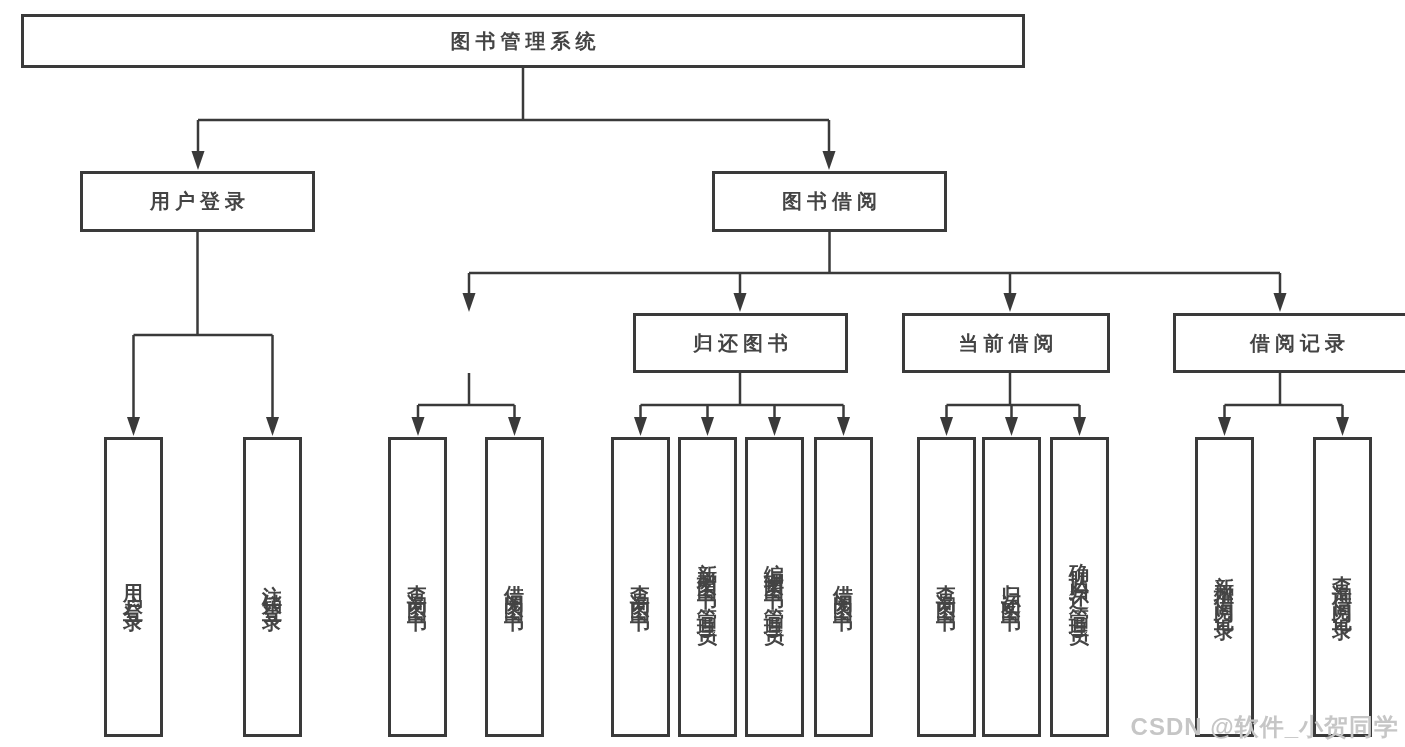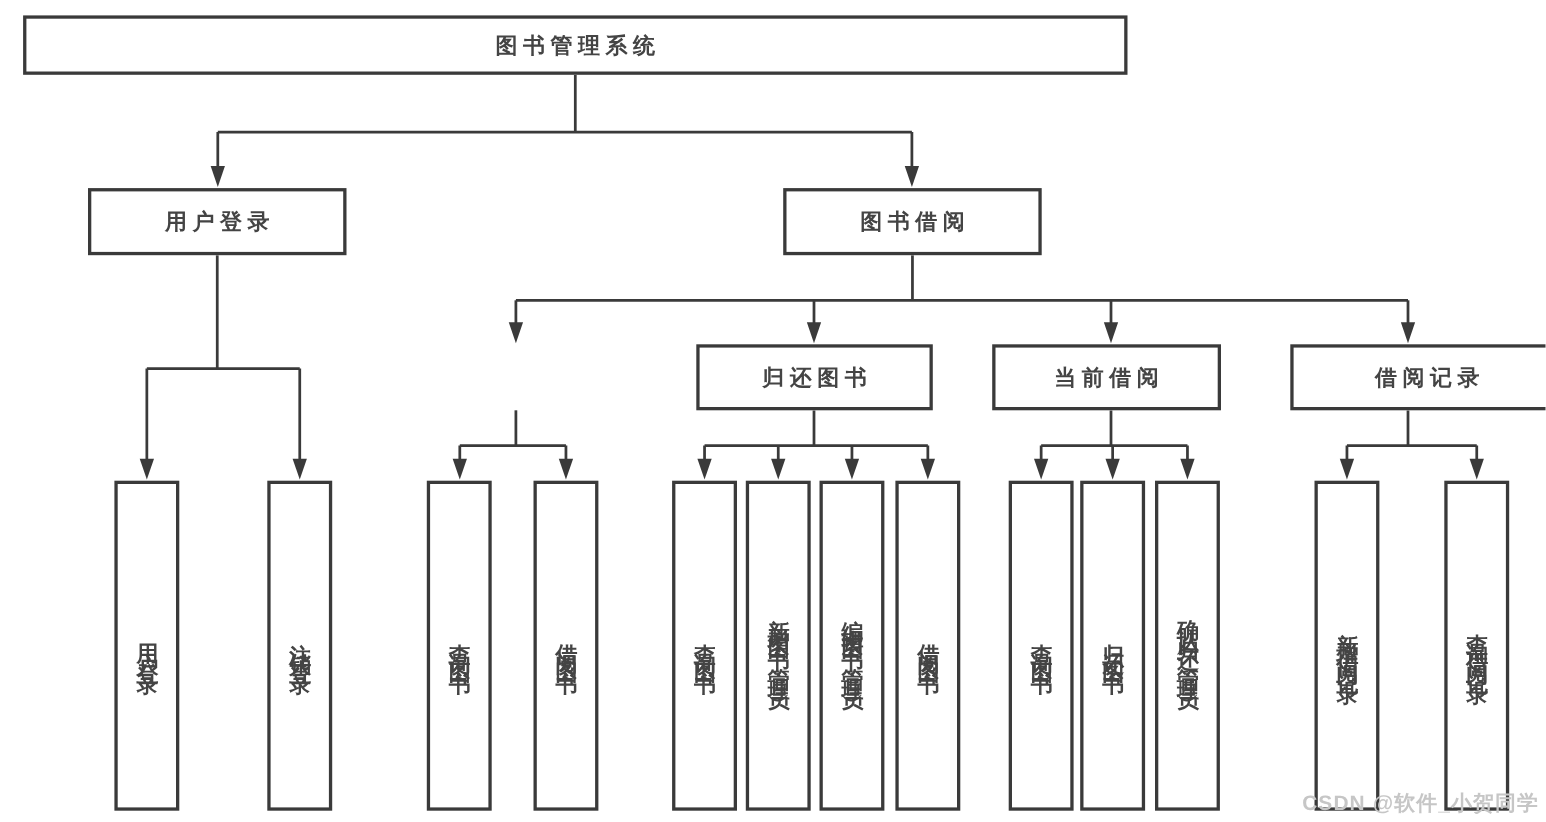"CSDN @软件_小贺同学" .watermark { font-size: 19px -> 24px }
